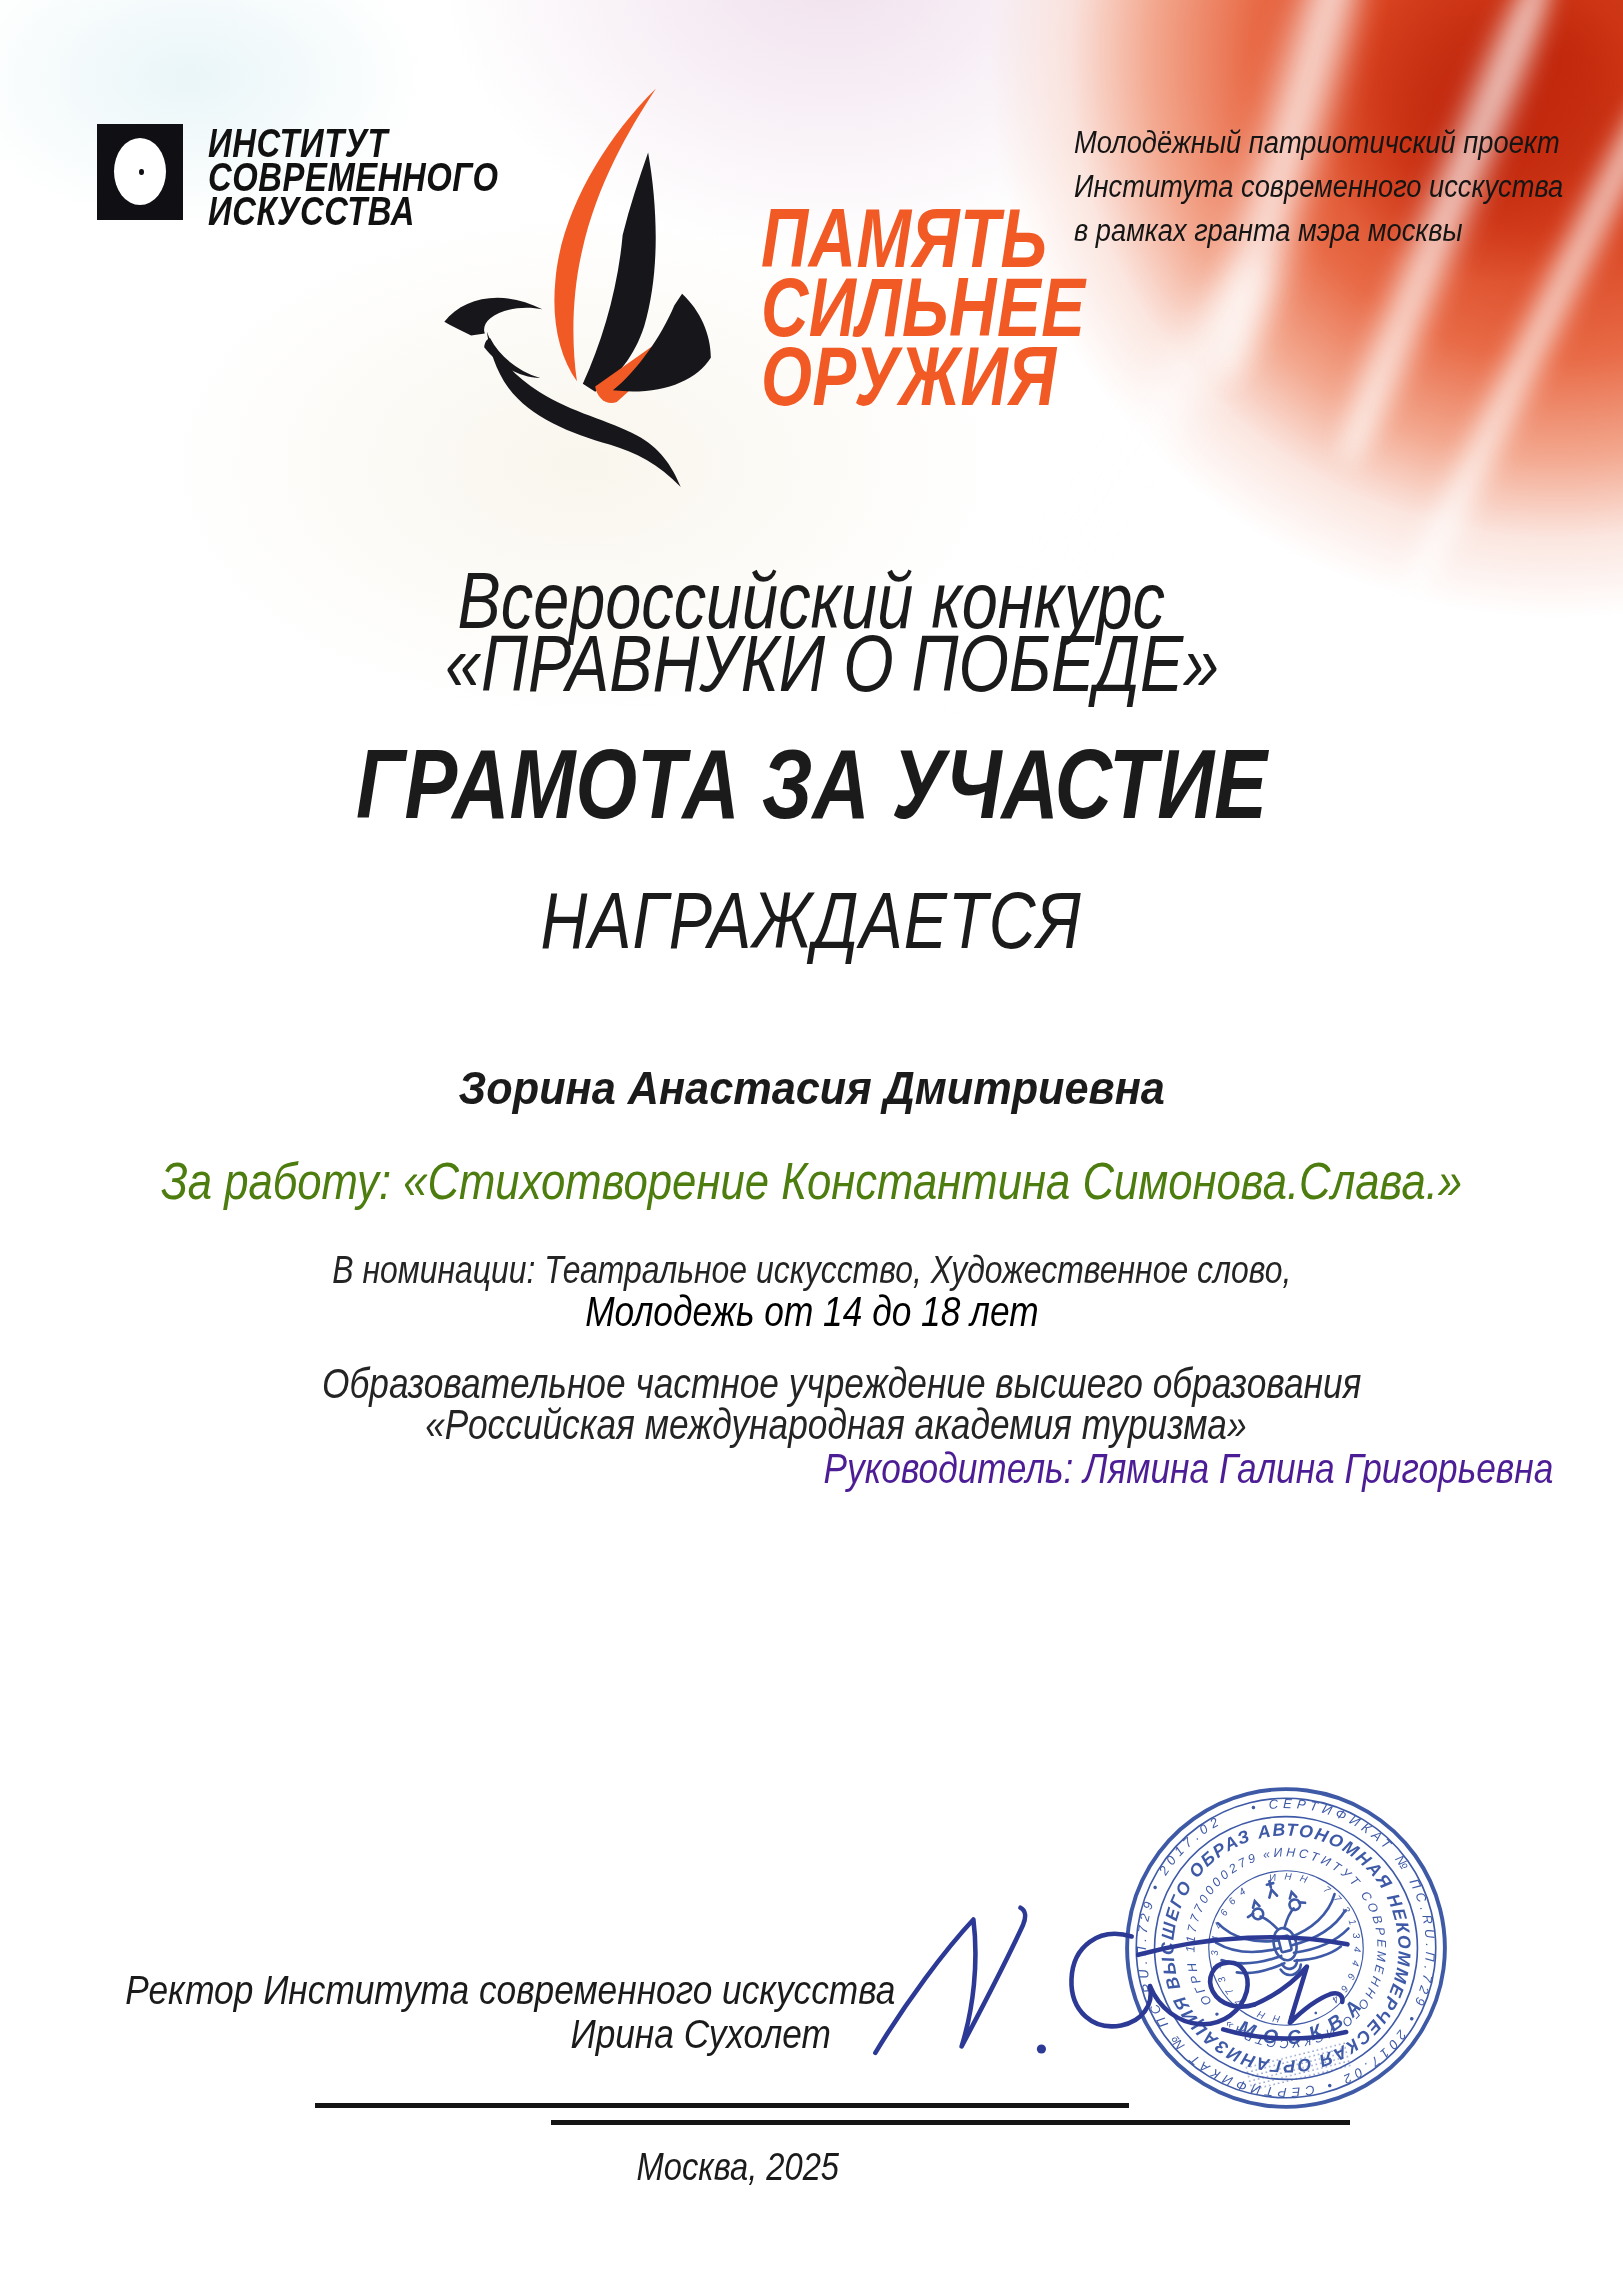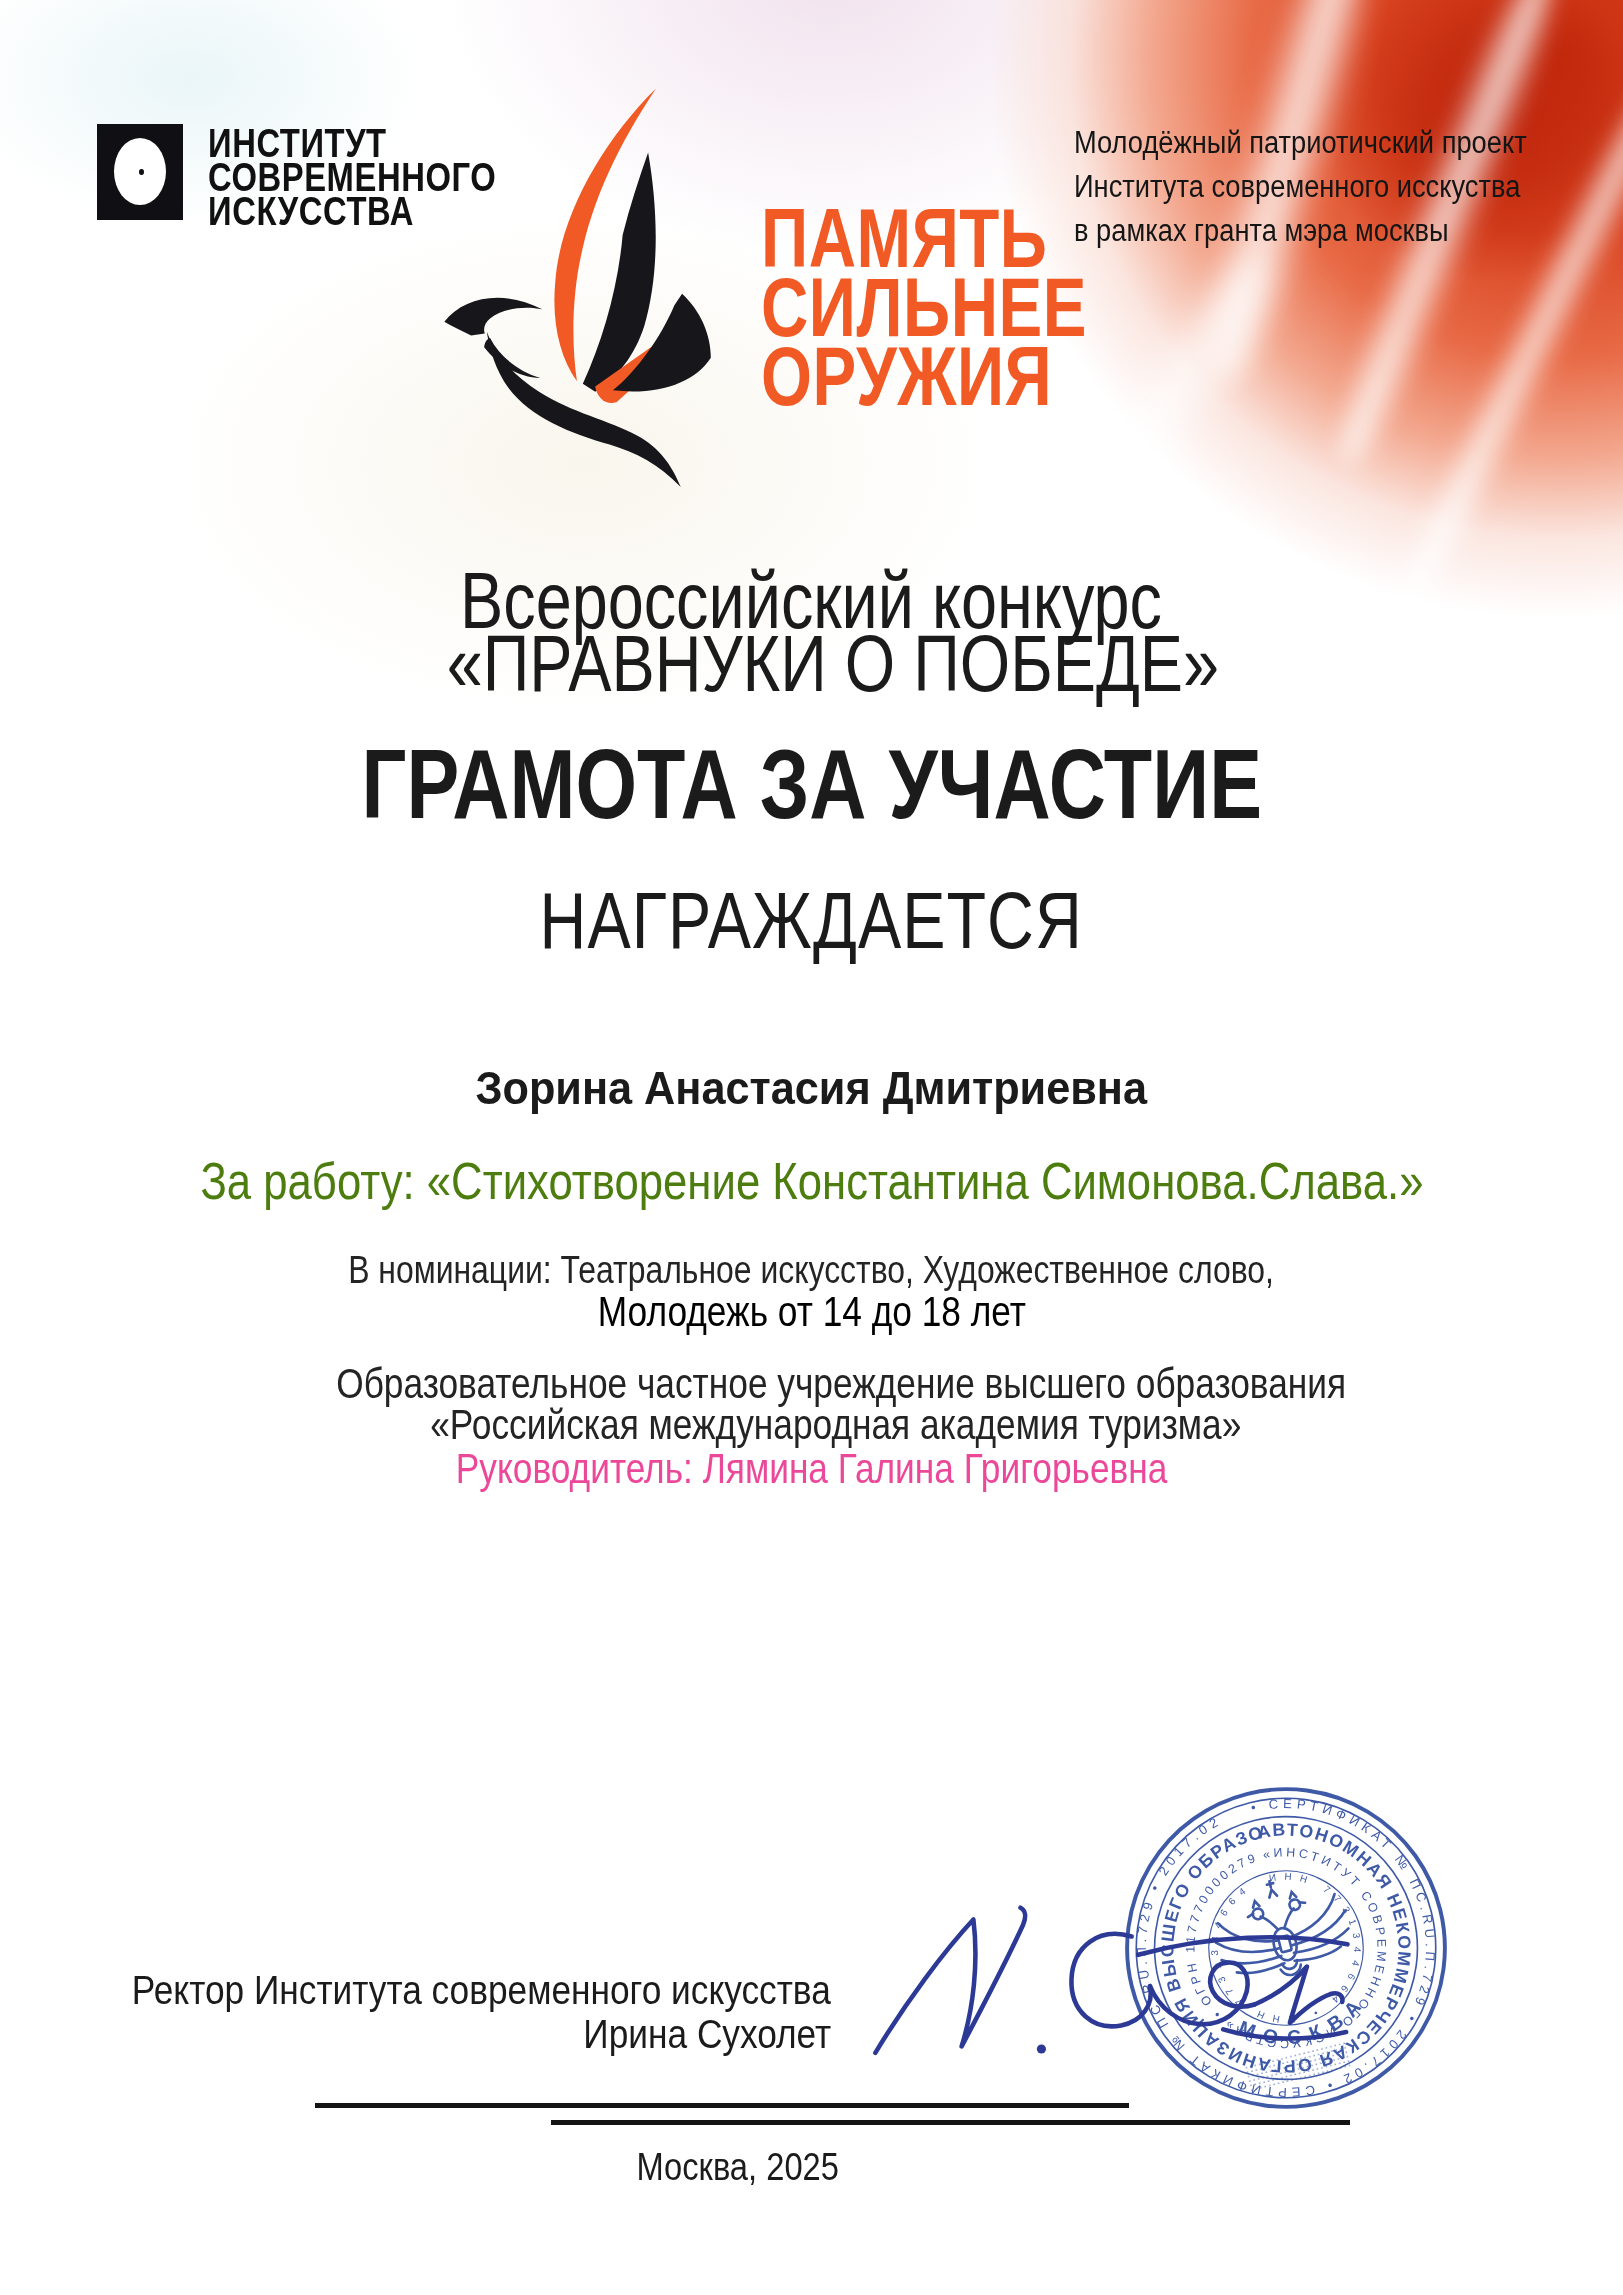"ИНСТИТУТ" .page { font-style: none -> italic }
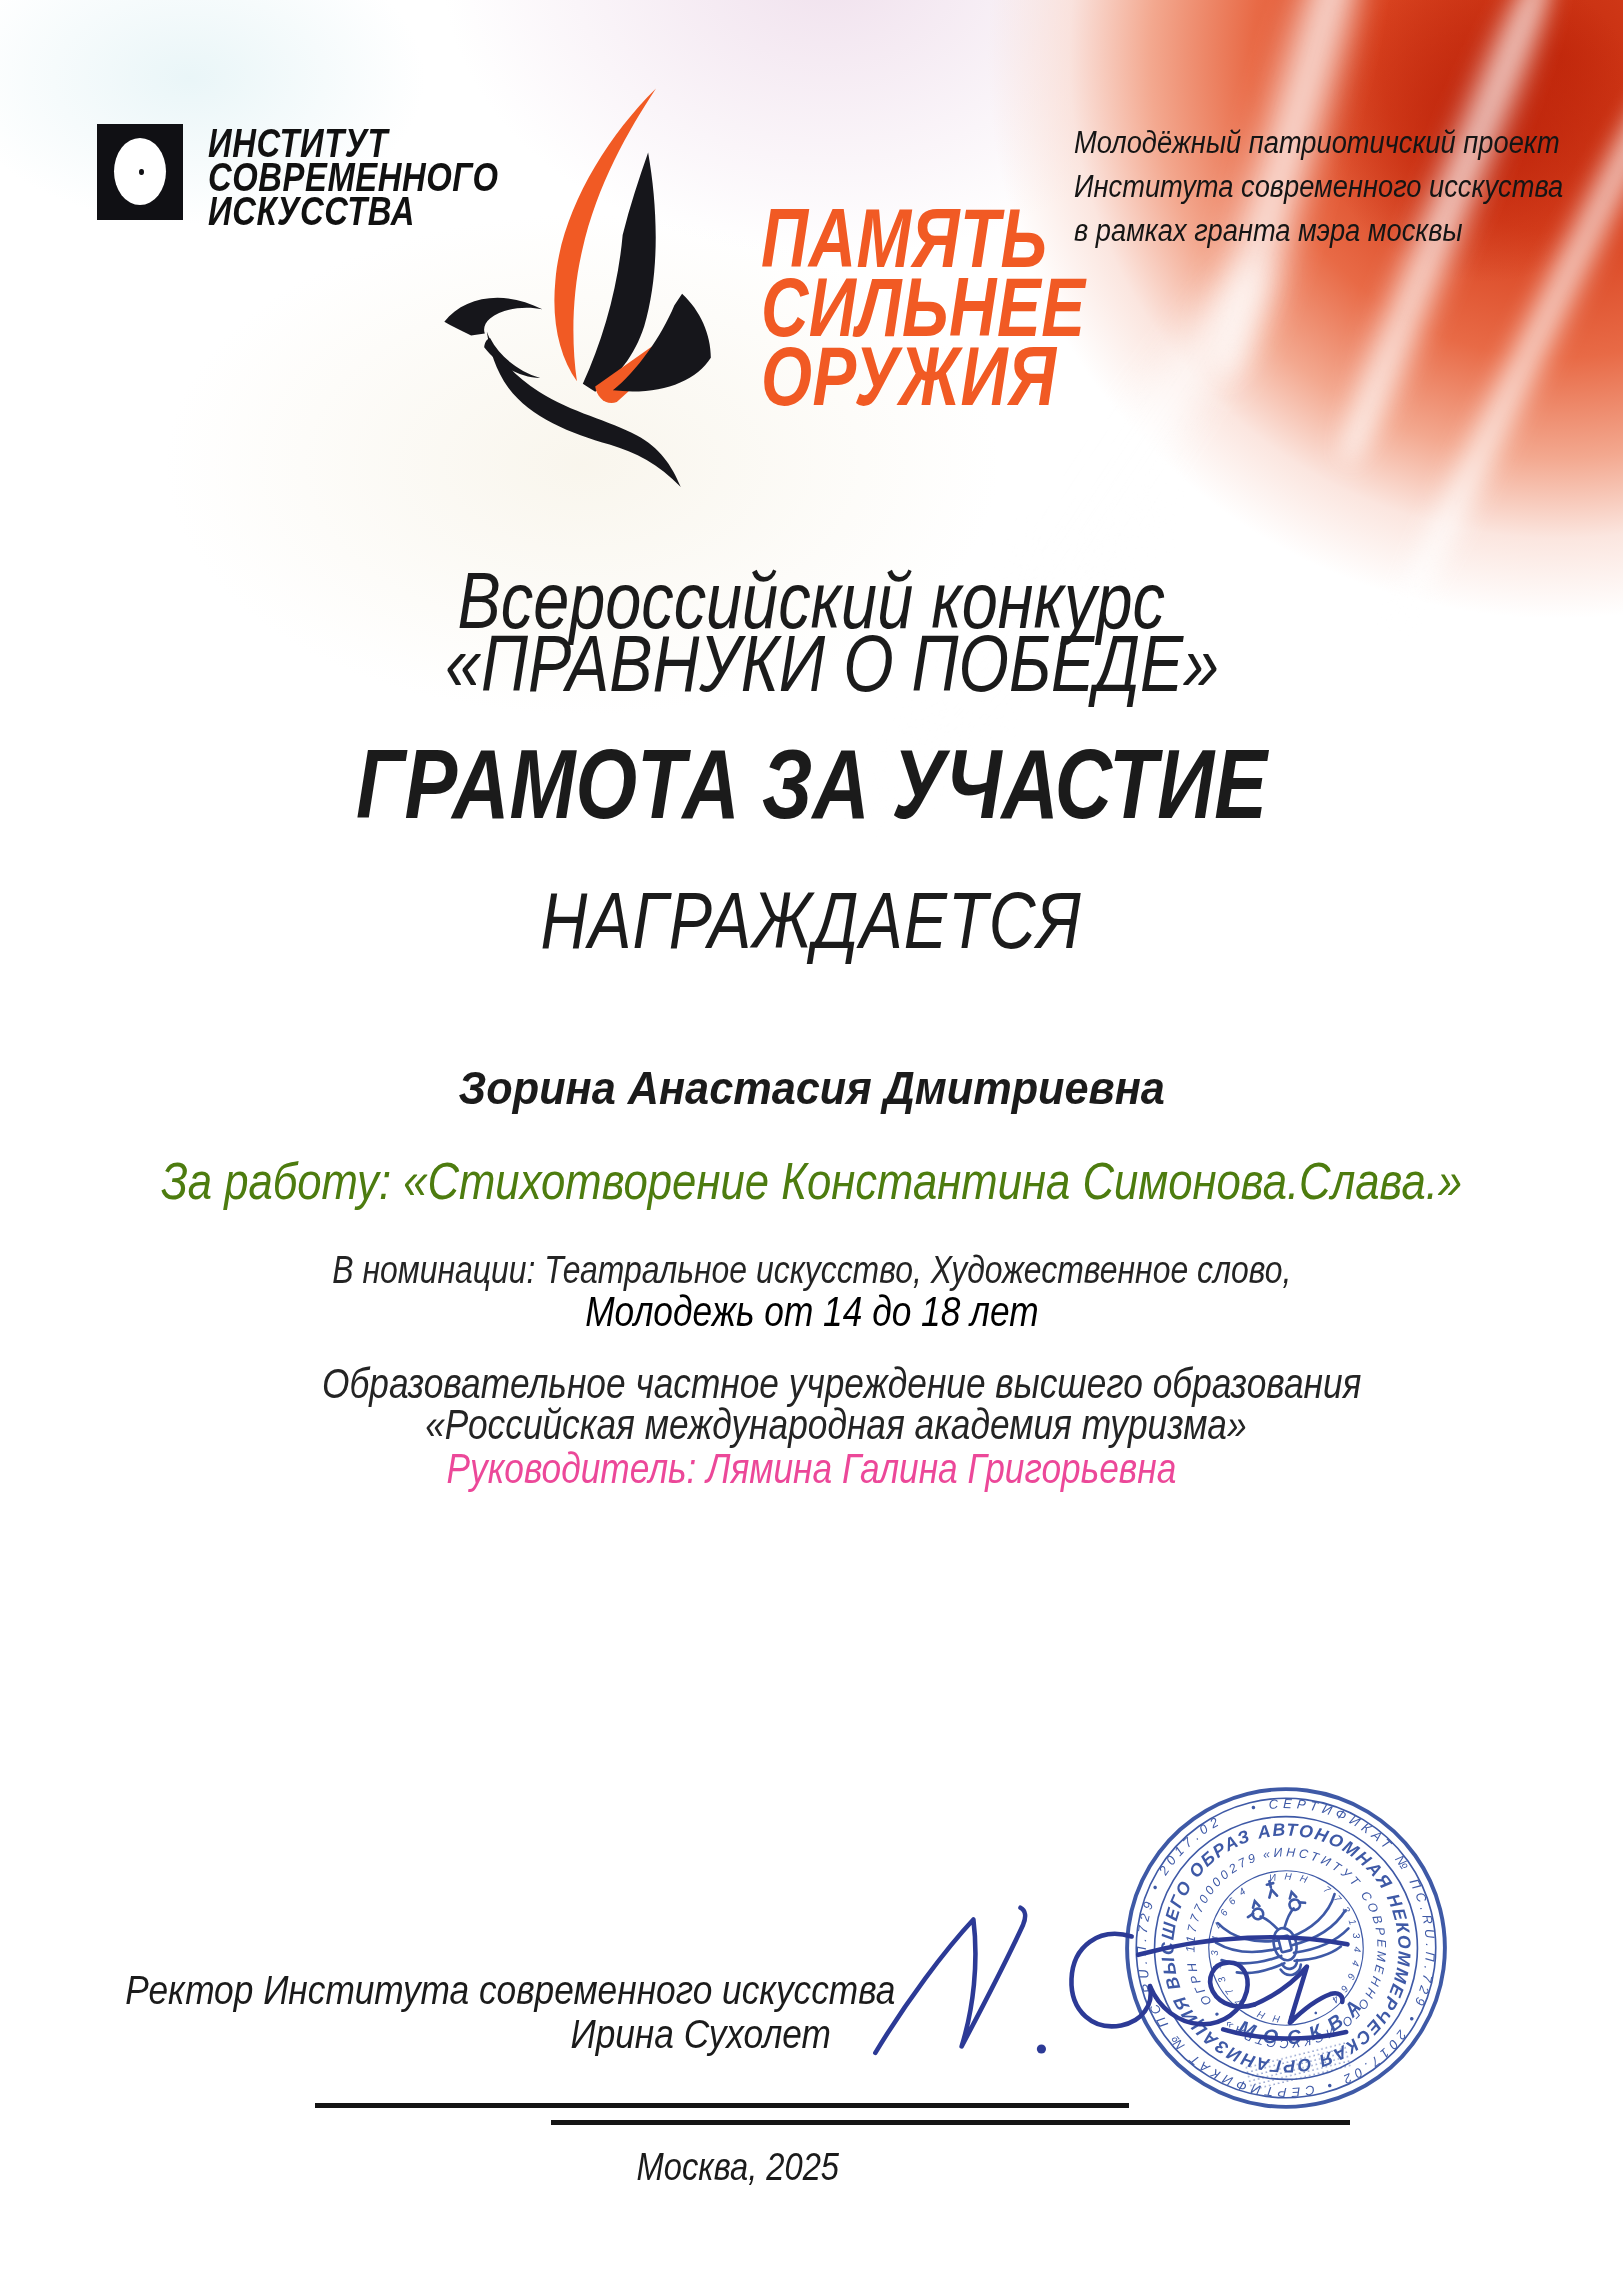"Руководитель: Лямина Галина Григорьевна" .t-sup { color: #ec4899 -> #4c1d95; text-align: none -> right }
